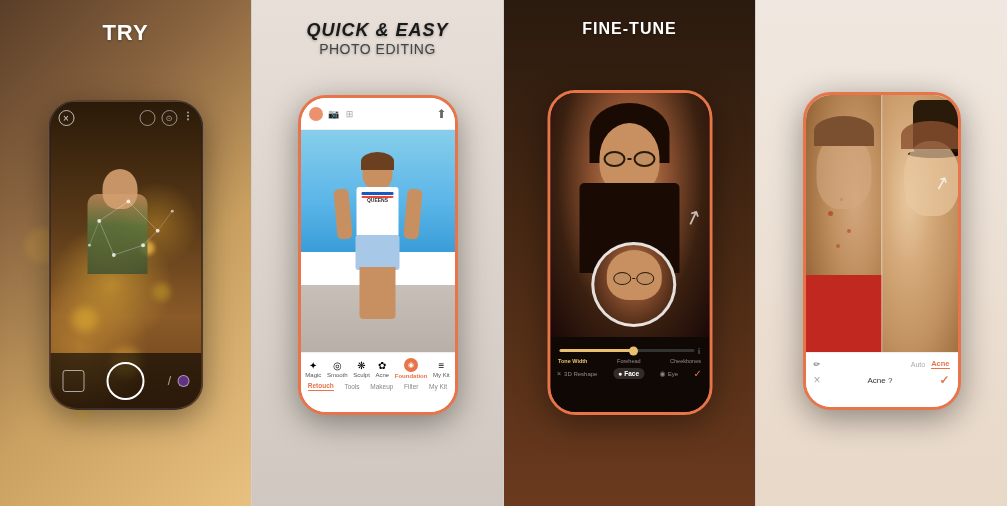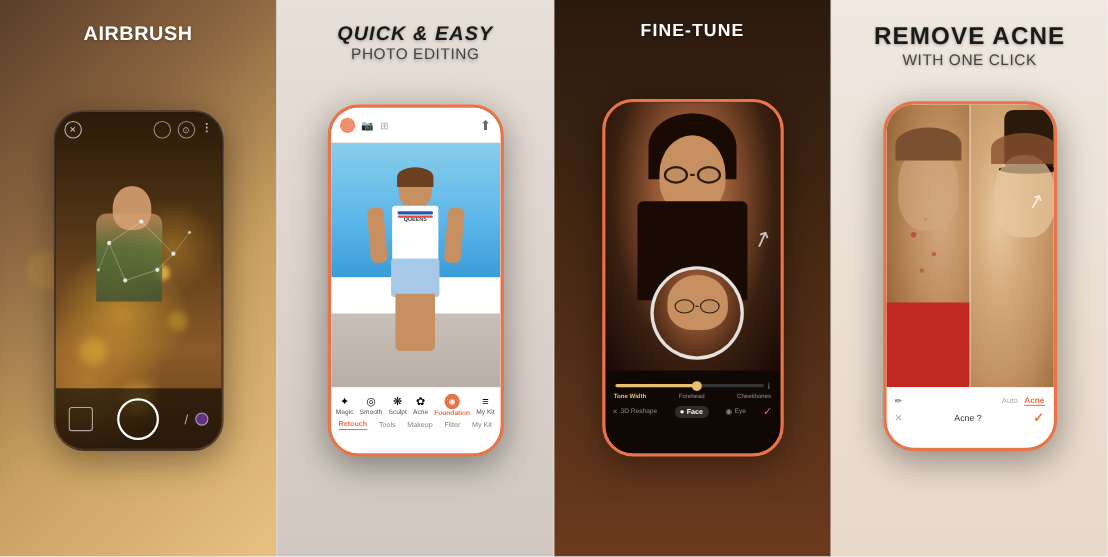"TRY" span.line1 { html: none -> <span>TRY</span> }
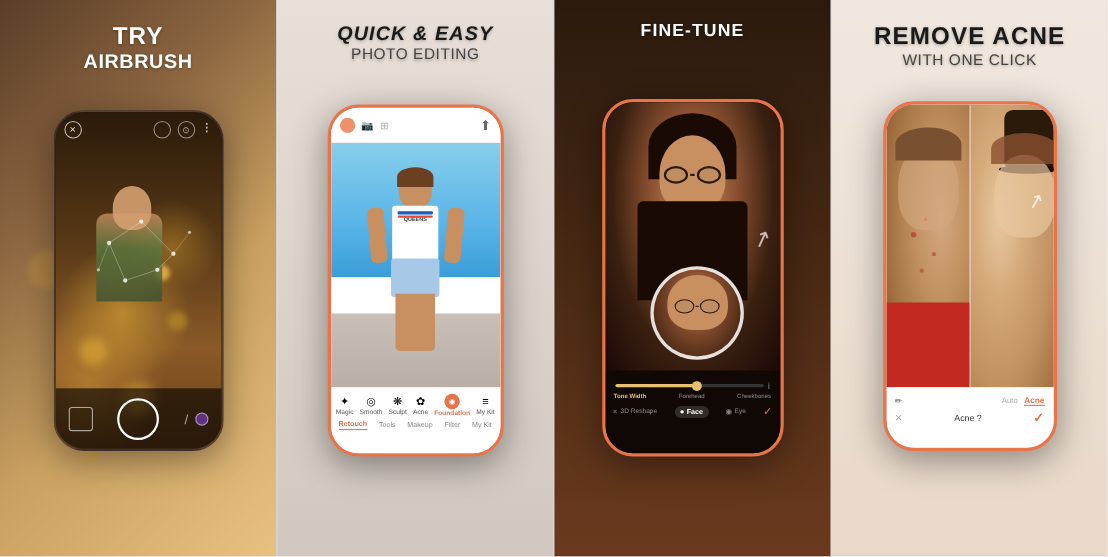"REMOVE ACNE" div.panel-title { html: <div> <span>REMOVE ACNE</span> <span>WITH ONE CLICK</span> </div> -> none }
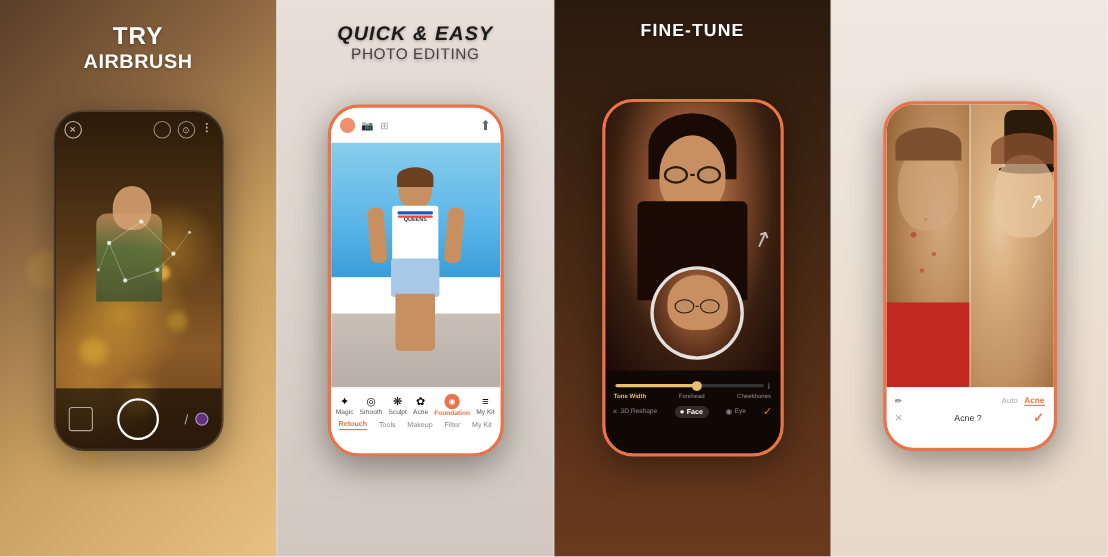"AIRBRUSH" span.line2 { html: <span>AIRBRUSH</span> -> none }
